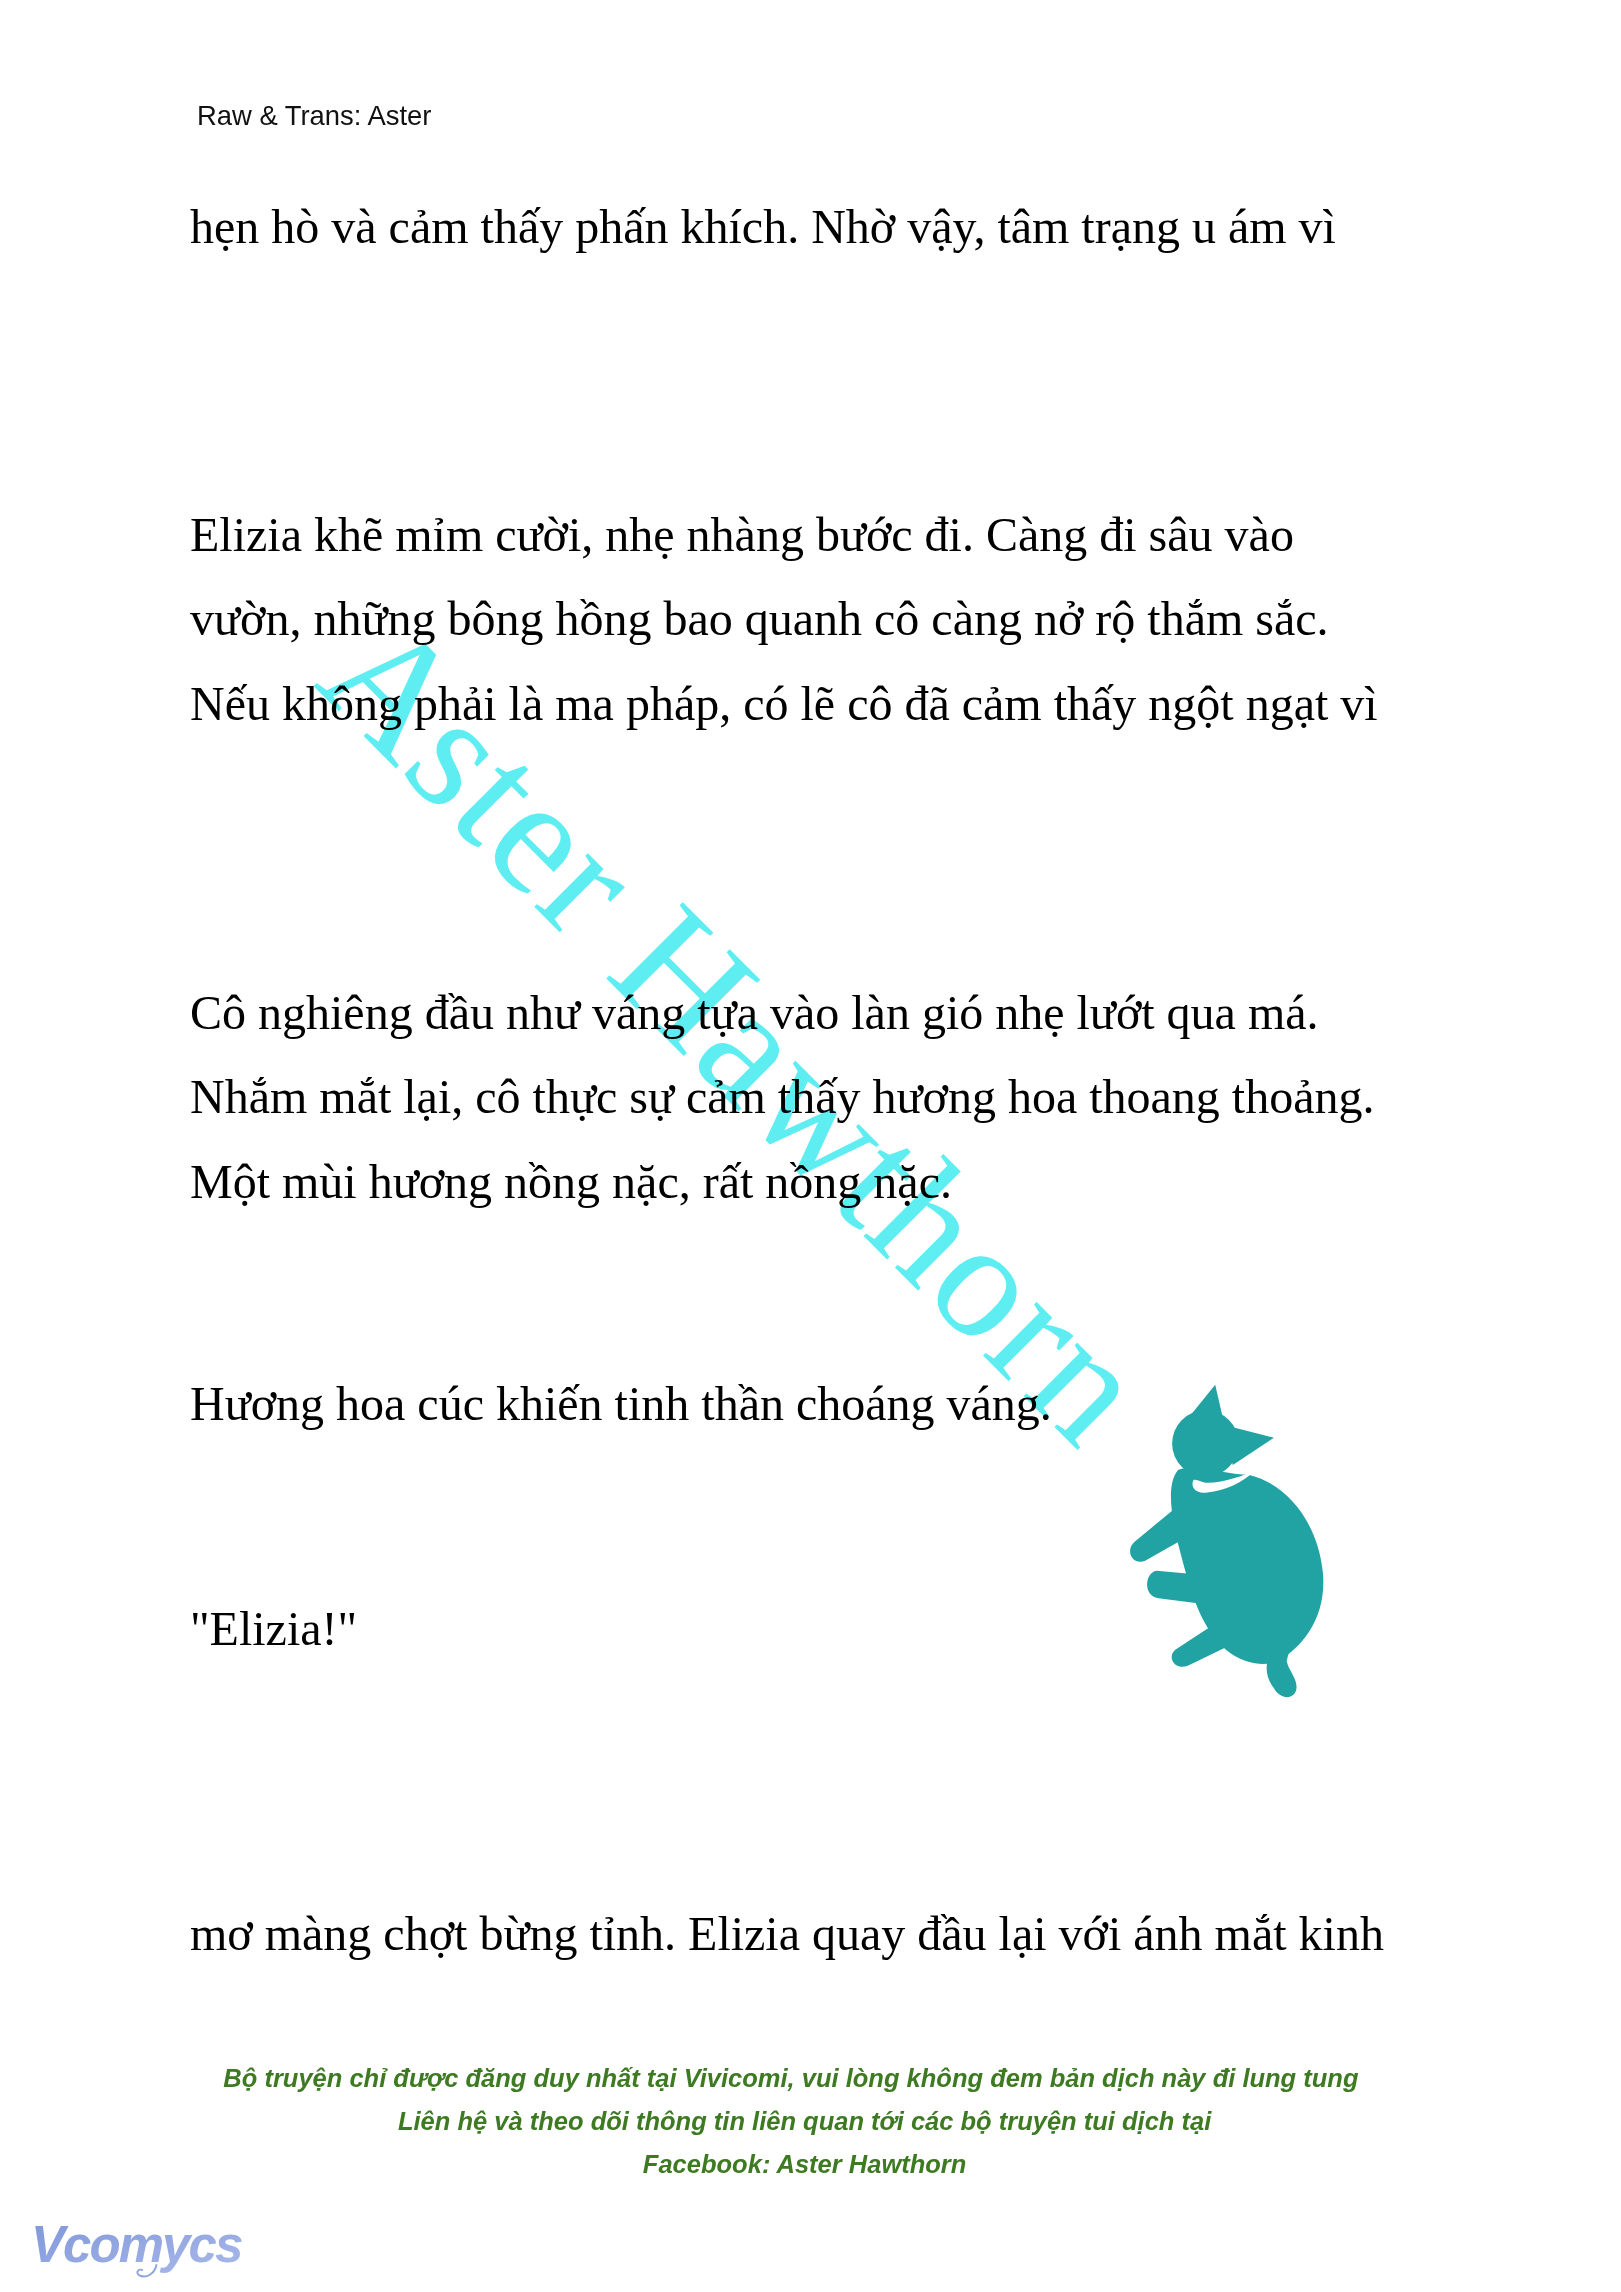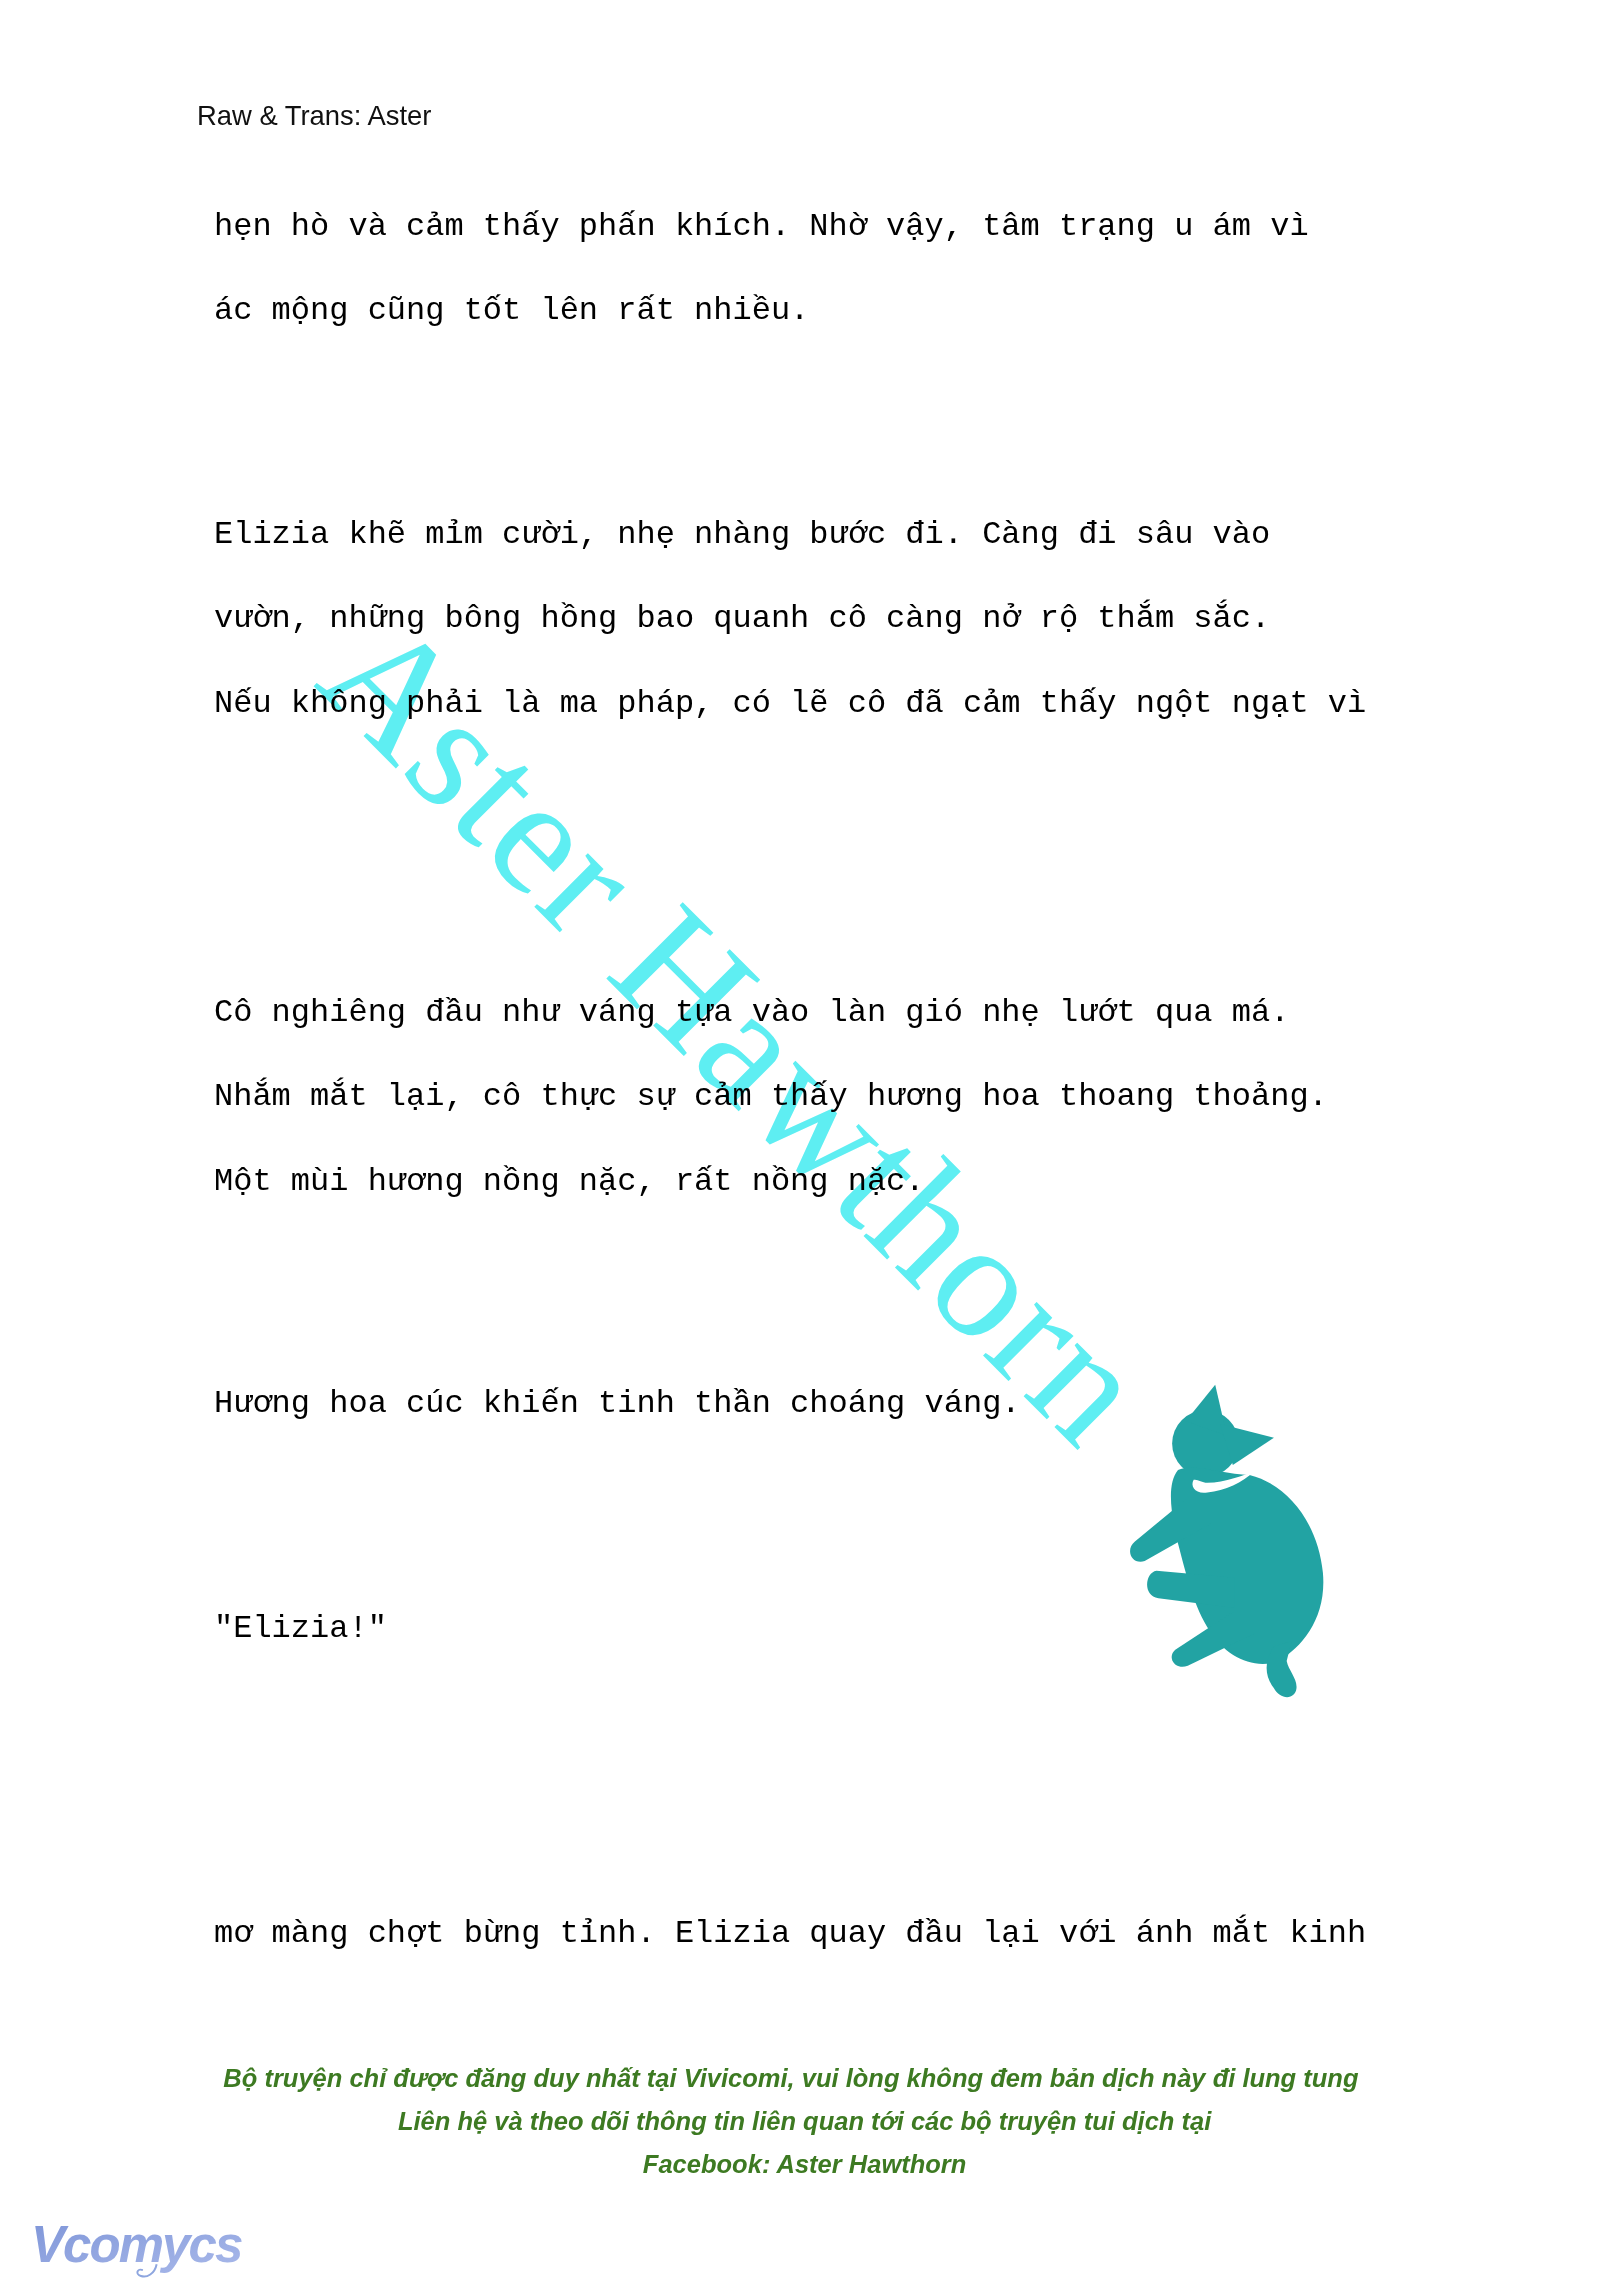"hẹn hò và cảm thấy" .line { font-family: Liberation Mono, monospace -> Liberation Serif, serif; font-size: 32px -> 48px; left: 214px -> 190px }
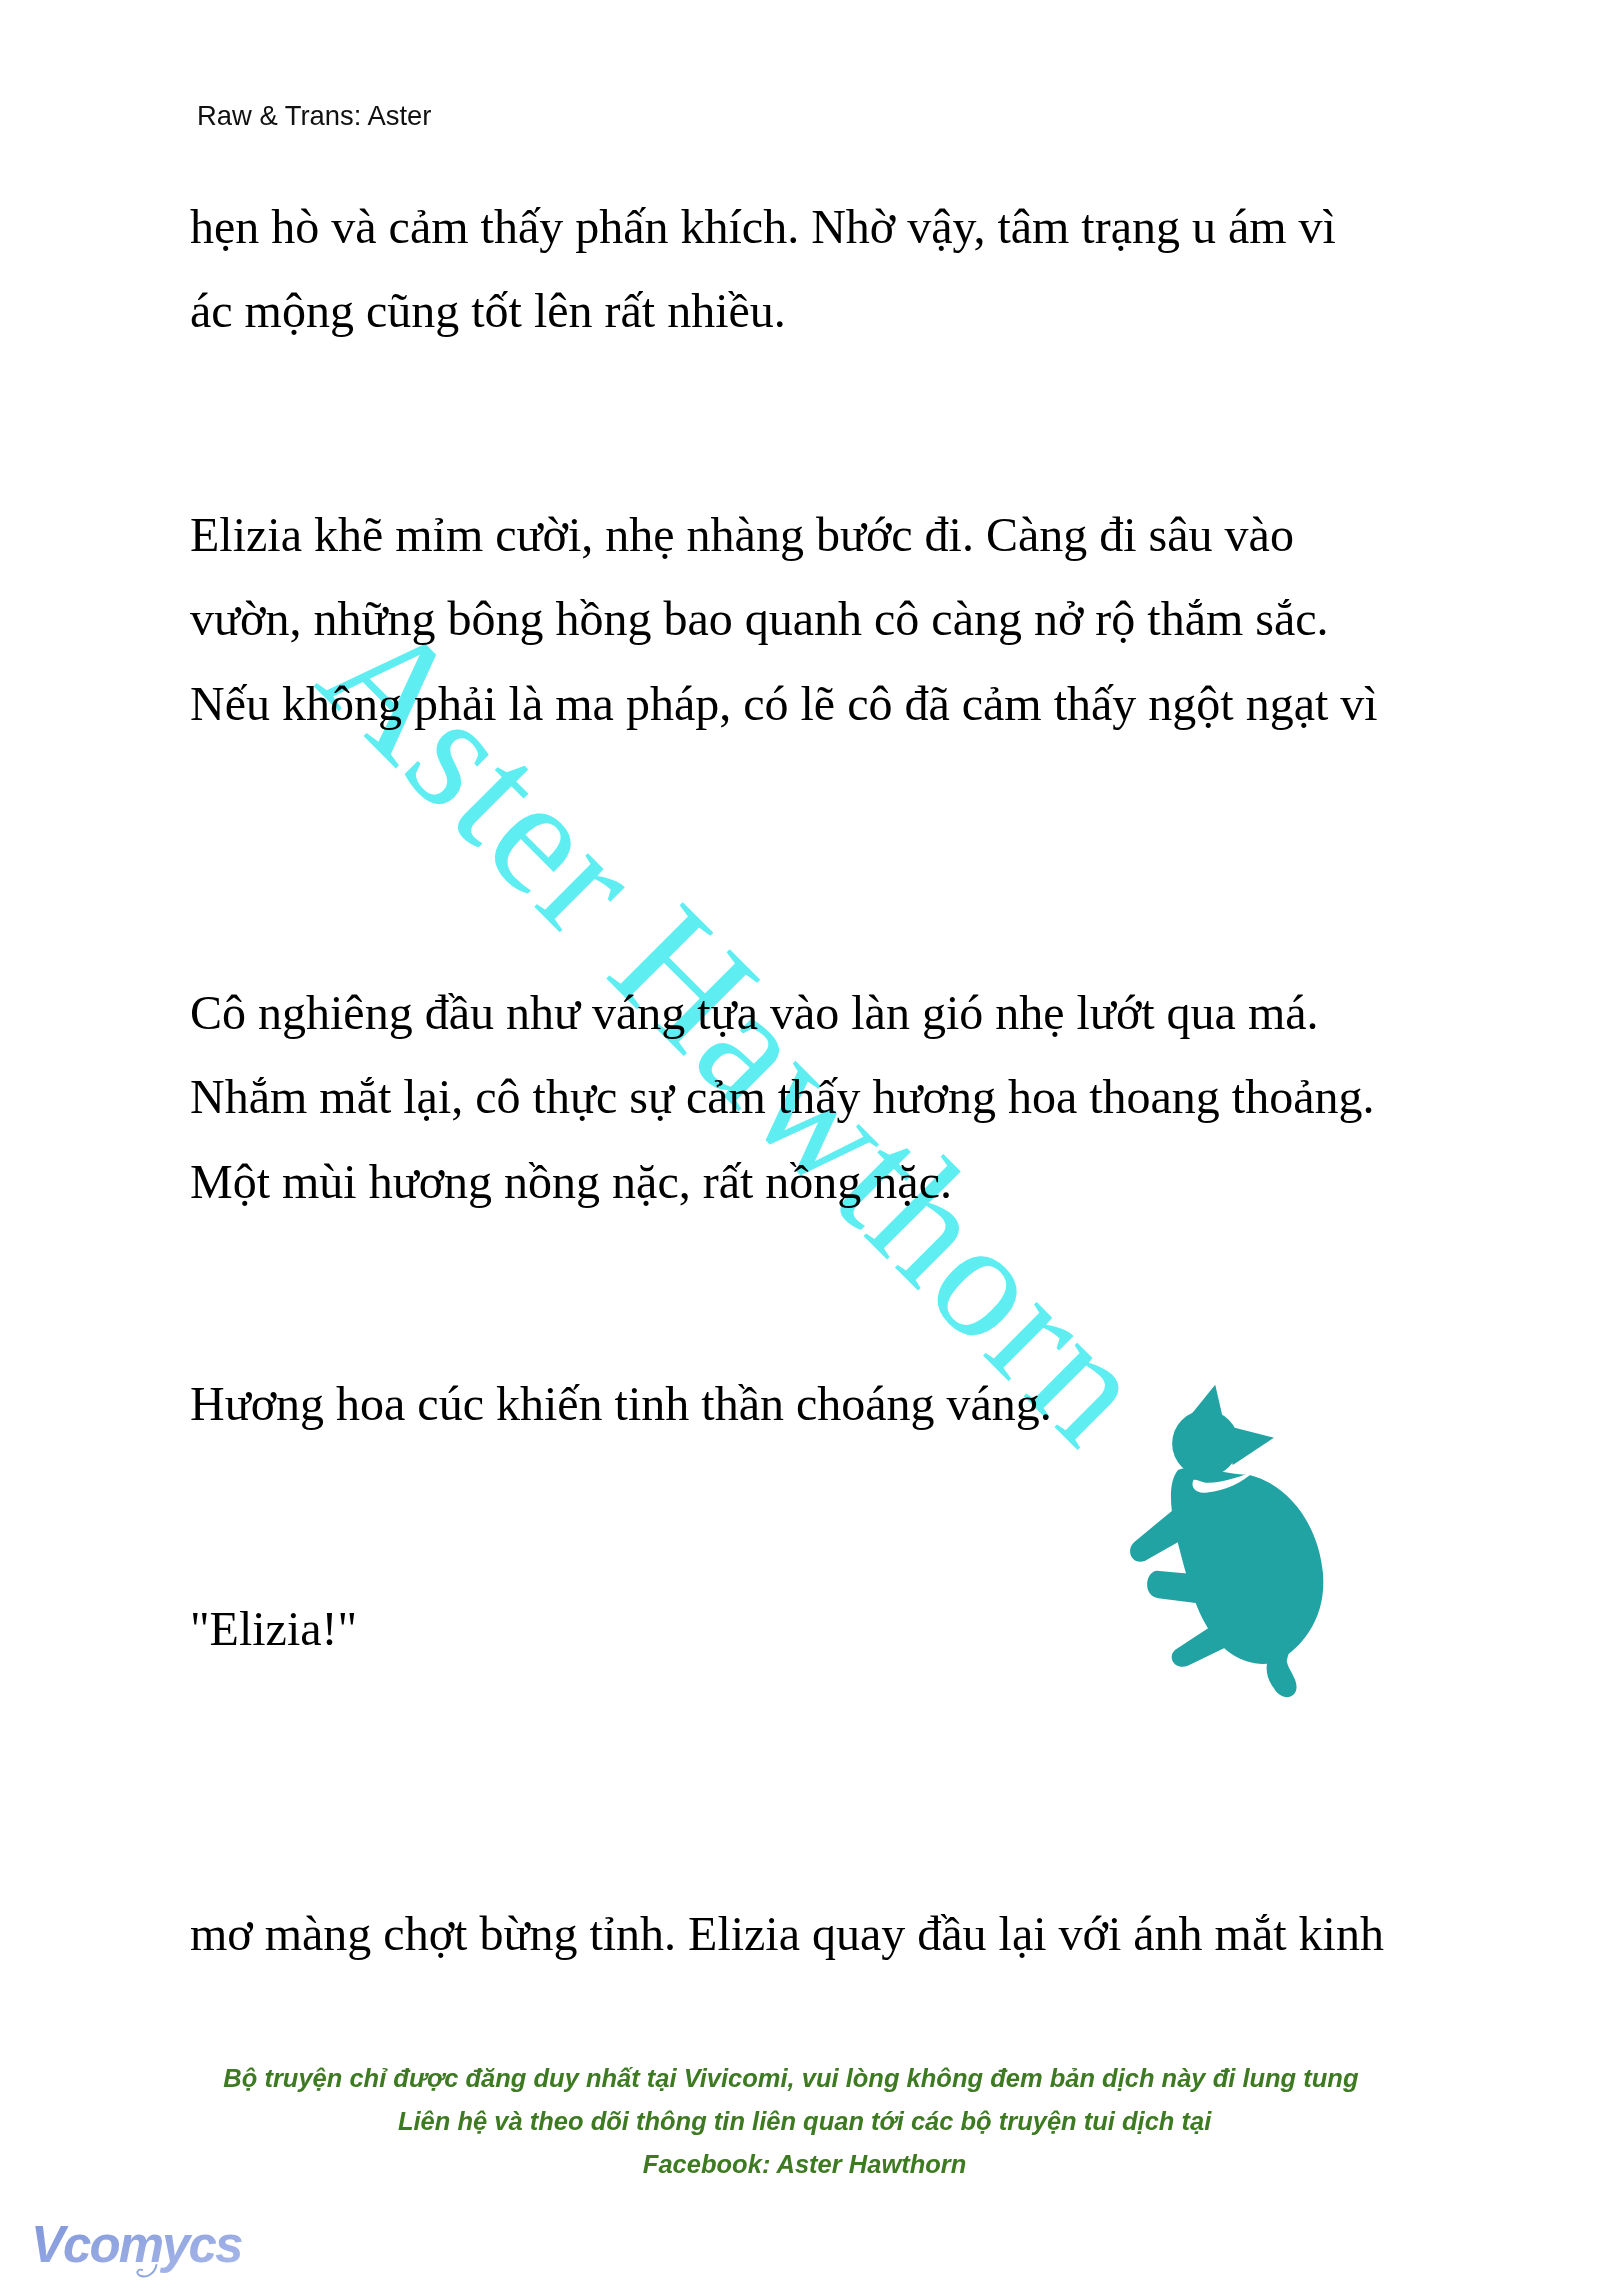"ác mộng cũng tốt lên" div.line { html: <div>ác mộng cũng tốt lên rất nhiều.</div> -> none }
